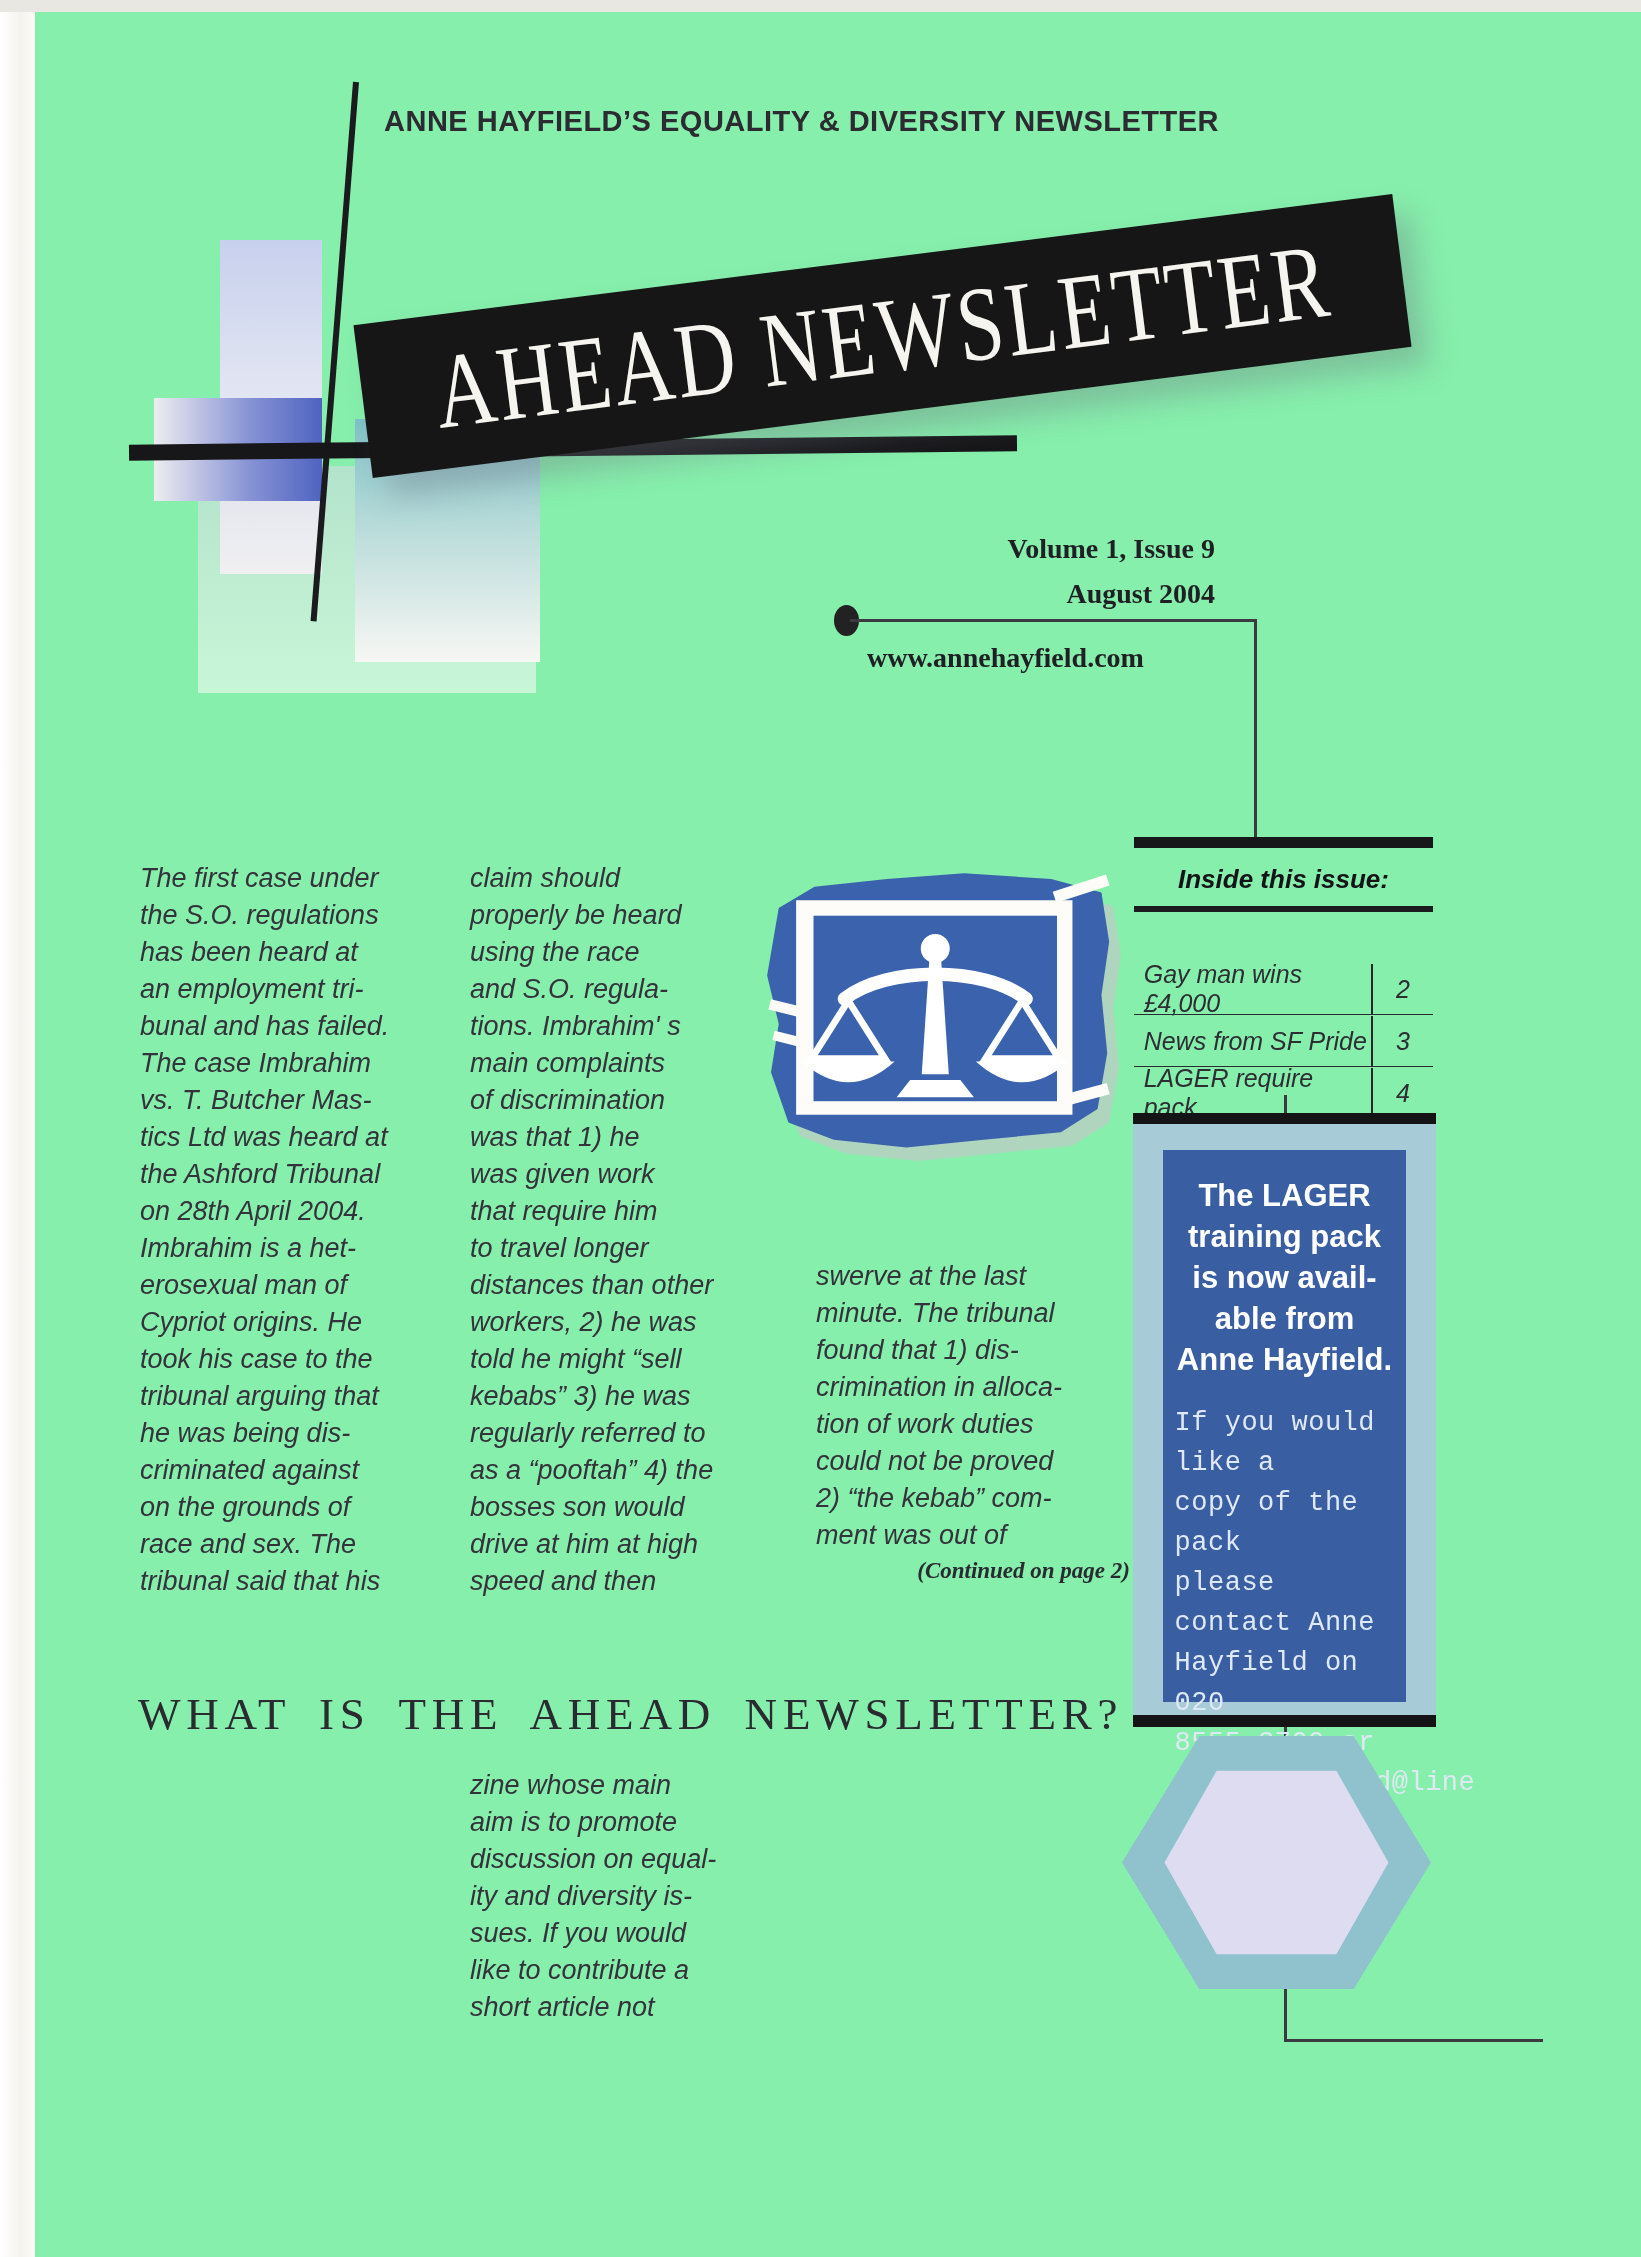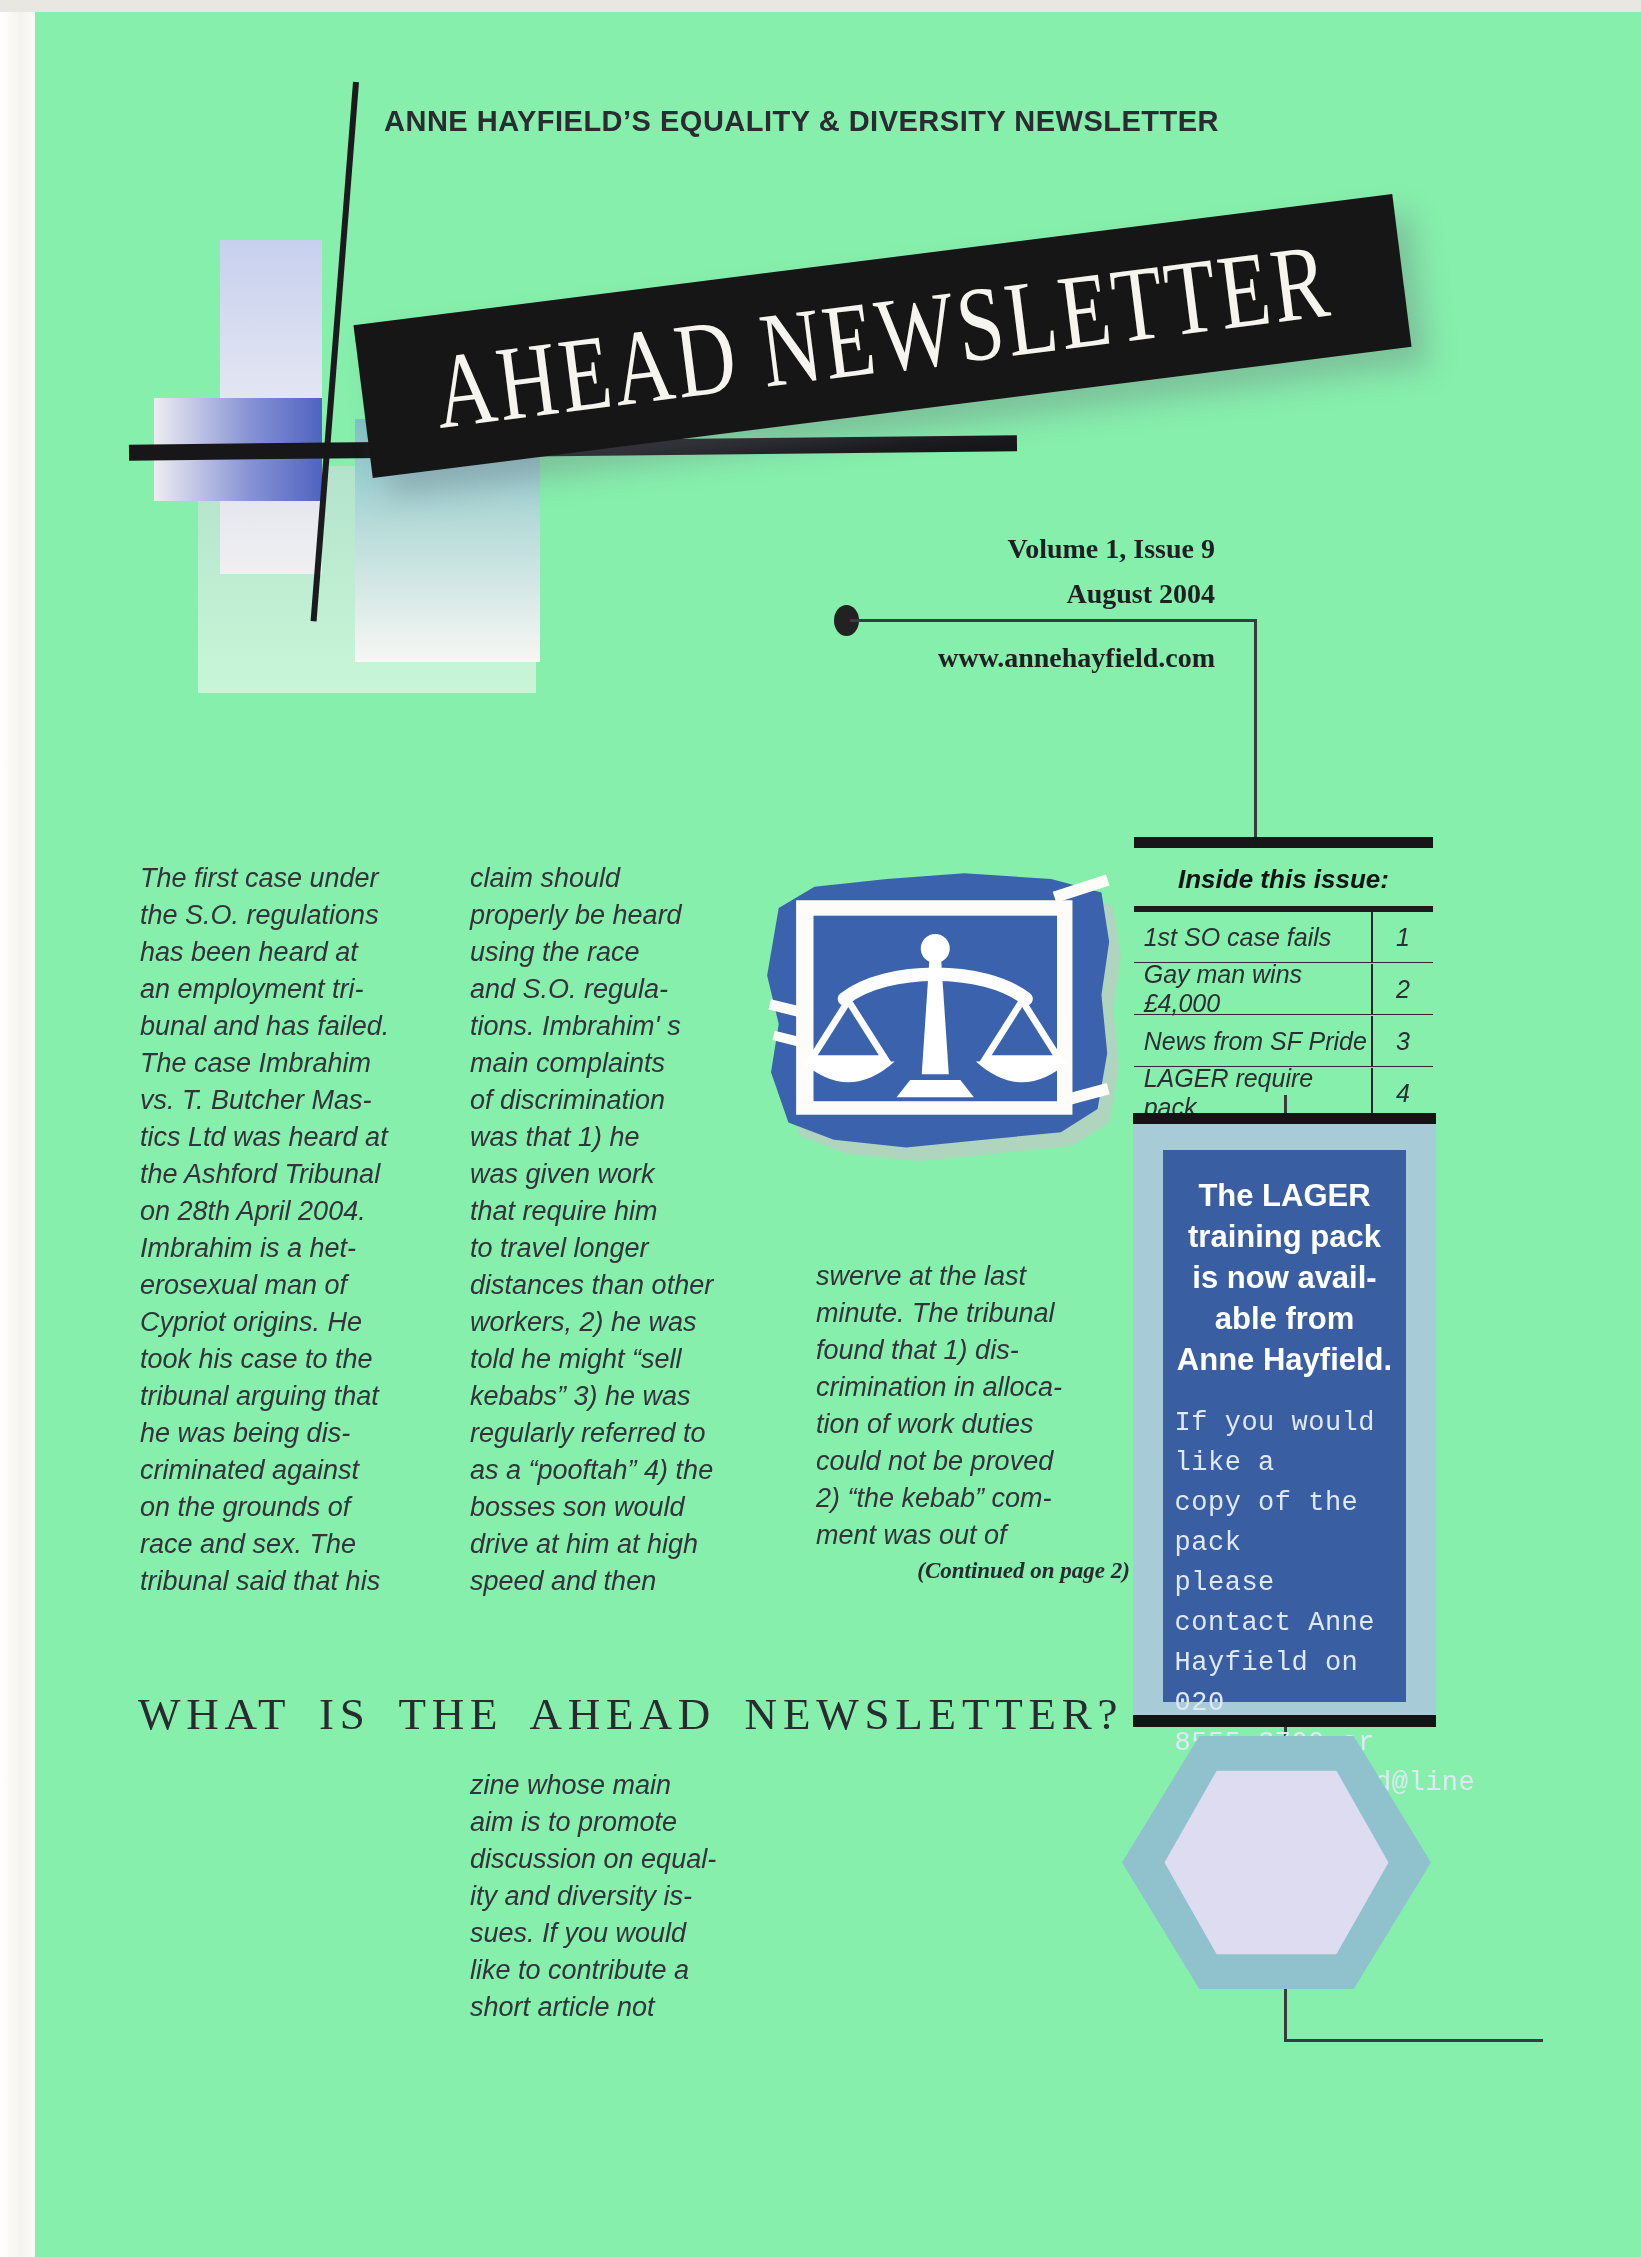"www.annehayfield.com" .meta-site { text-align: right -> left }
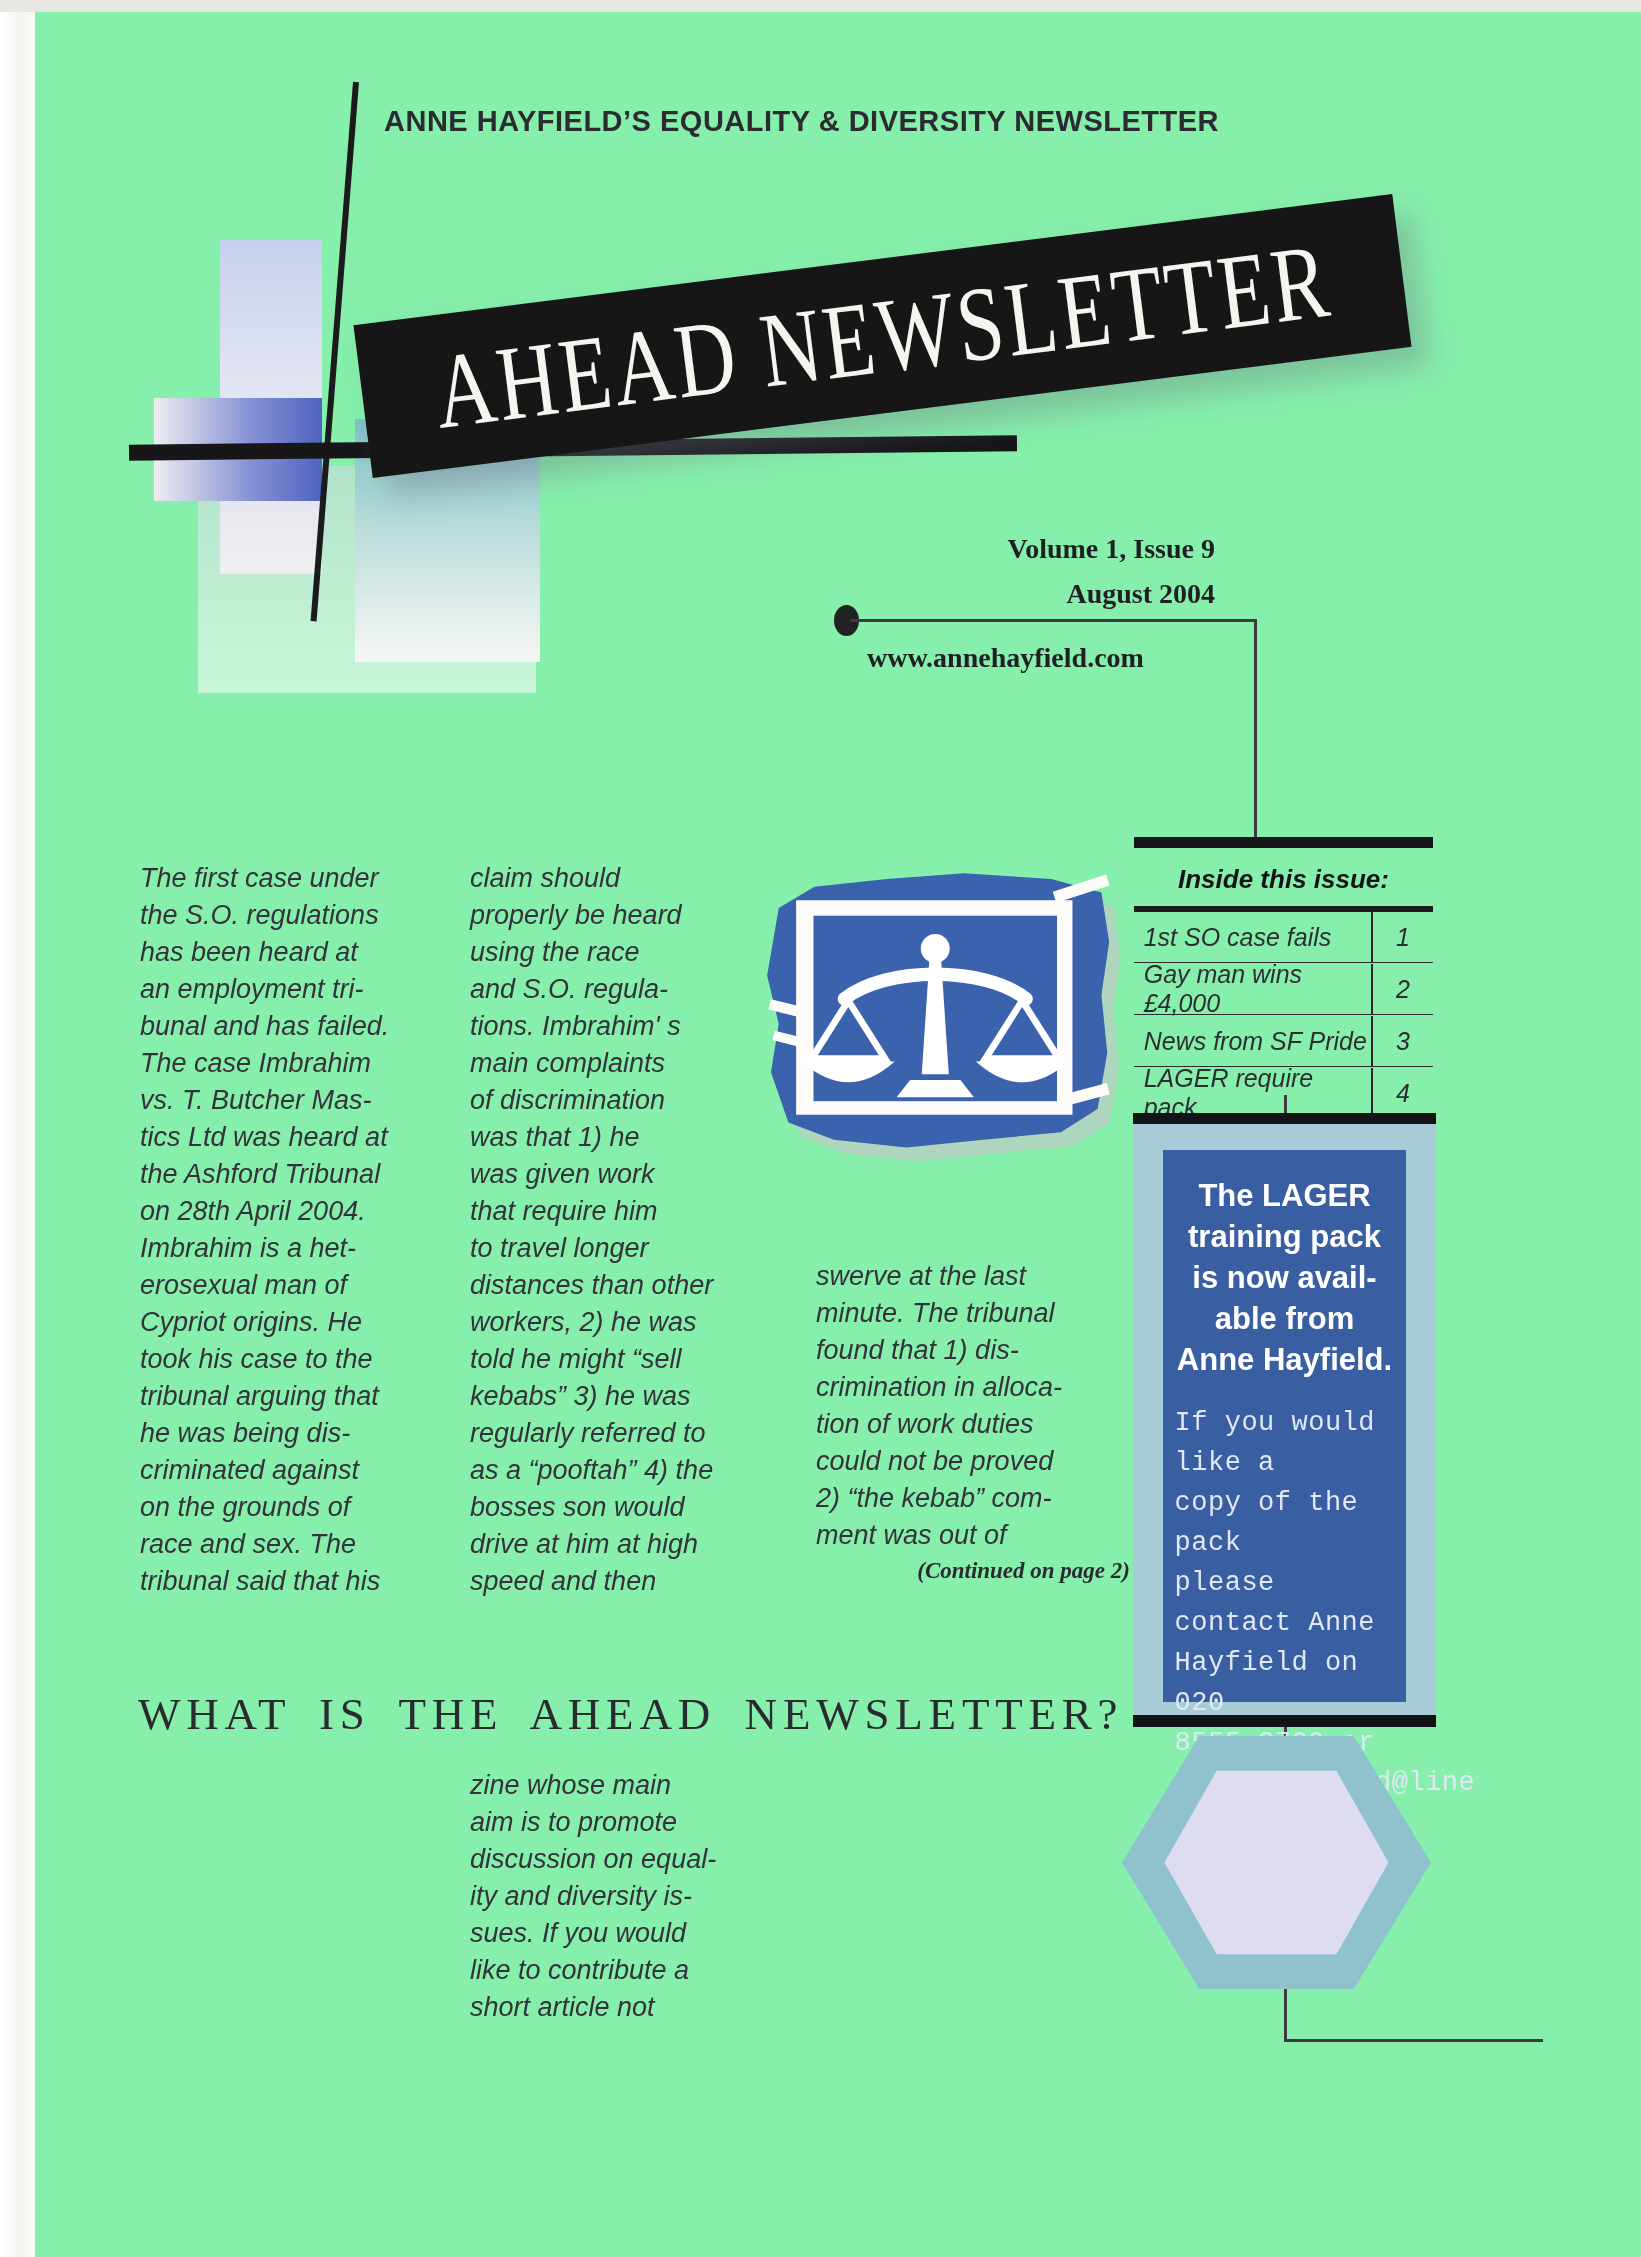"1st SO case fails" div.abs { html: <div> <span>1st SO case fails</span> <span>1</span> </div> -> none }
